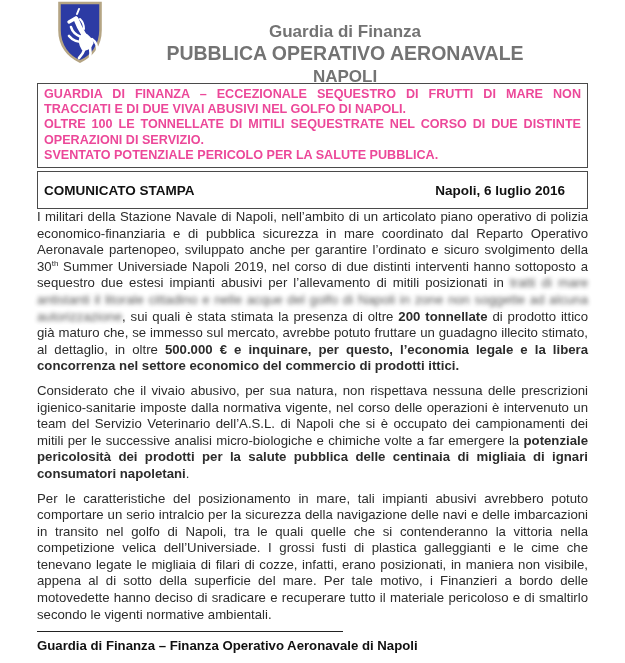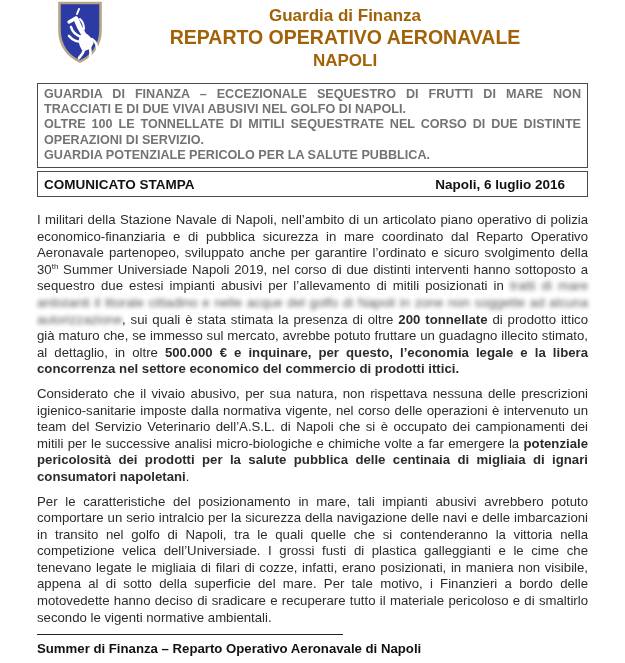"Guardia di Finanza" .header-titles { color: #a16207 -> #737373; padding-top: 5px -> 21px }
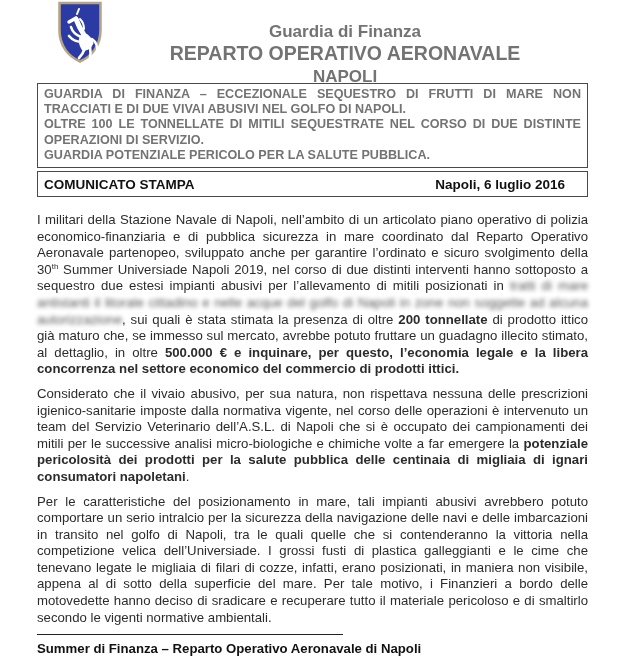"REPARTO OPERATIVO AERONAVALE" div.ht-dept { text: REPARTO -> PUBBLICA }
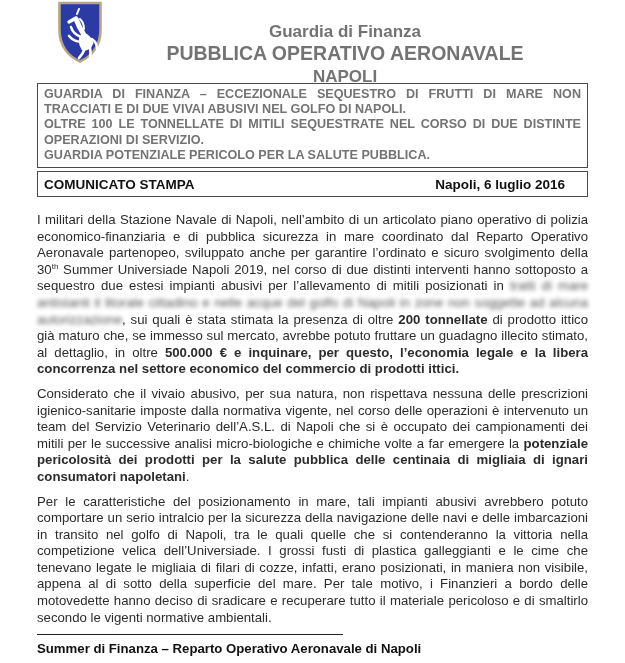"GUARDIA DI FINANZA – ECCEZIONALE" .headline-box { color: #737373 -> #ec4899 }
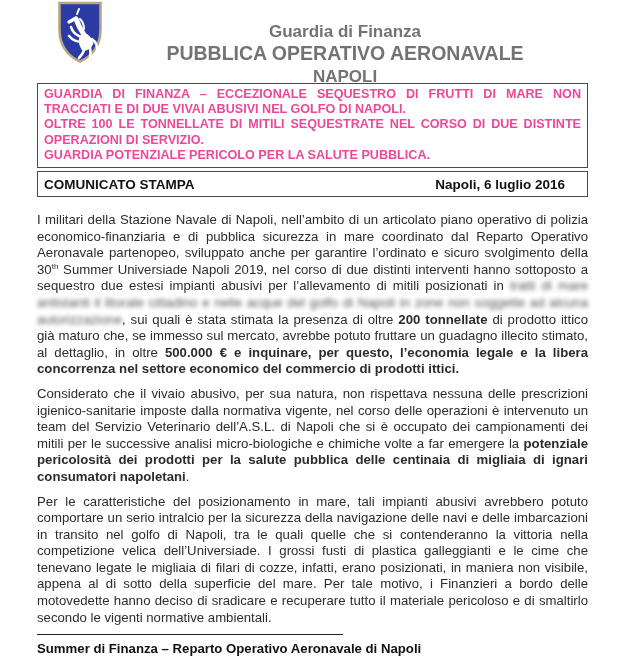"GUARDIA POTENZIALE PERICOLO PER LA" p { text: GUARDIA -> SVENTATO }
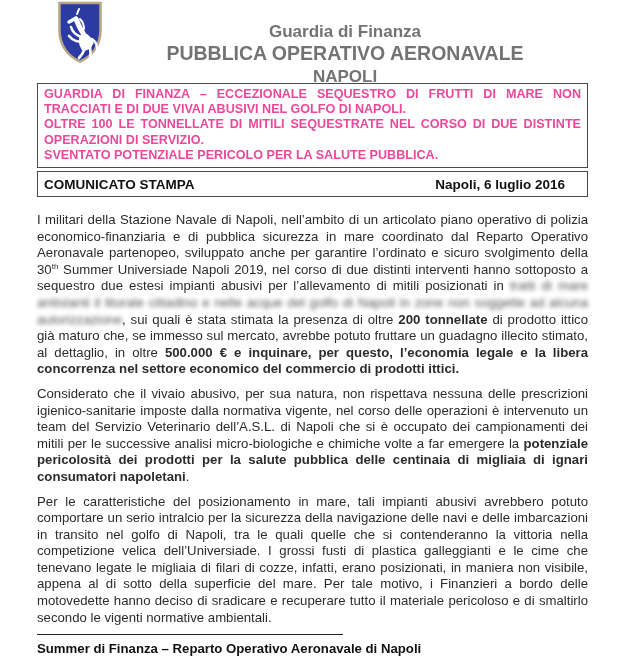"COMUNICATO STAMPA" .press-bar { height: 26px -> 38px }
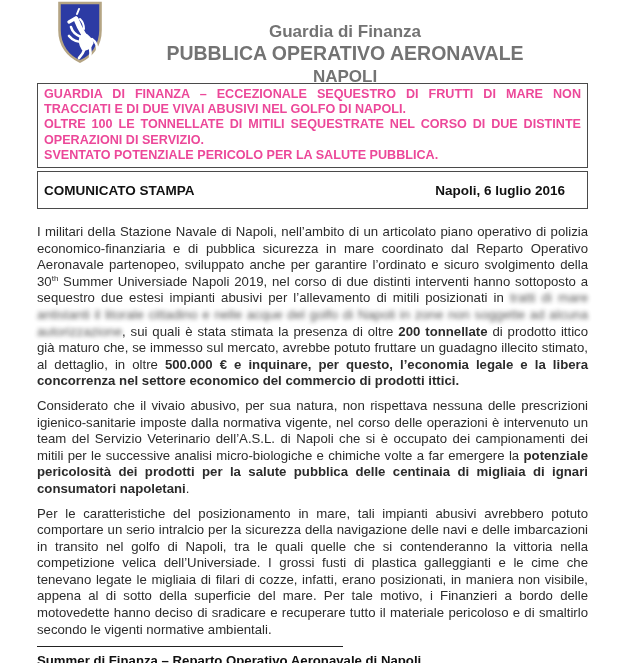"I militari della Stazione Navale" .body-text { margin-top: 15px -> none }
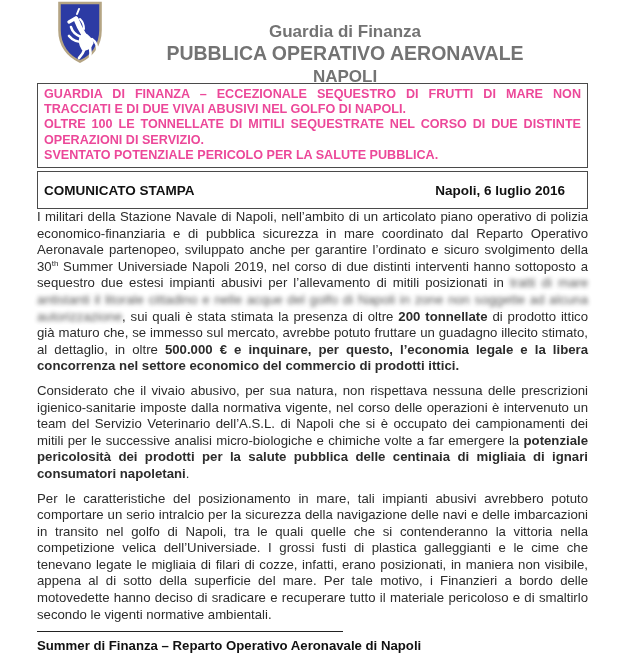"Summer di Finanza – Reparto" div.footer-sign { text: Summer di Finanza – Reparto -> Guardia di Finanza – Finanza }
